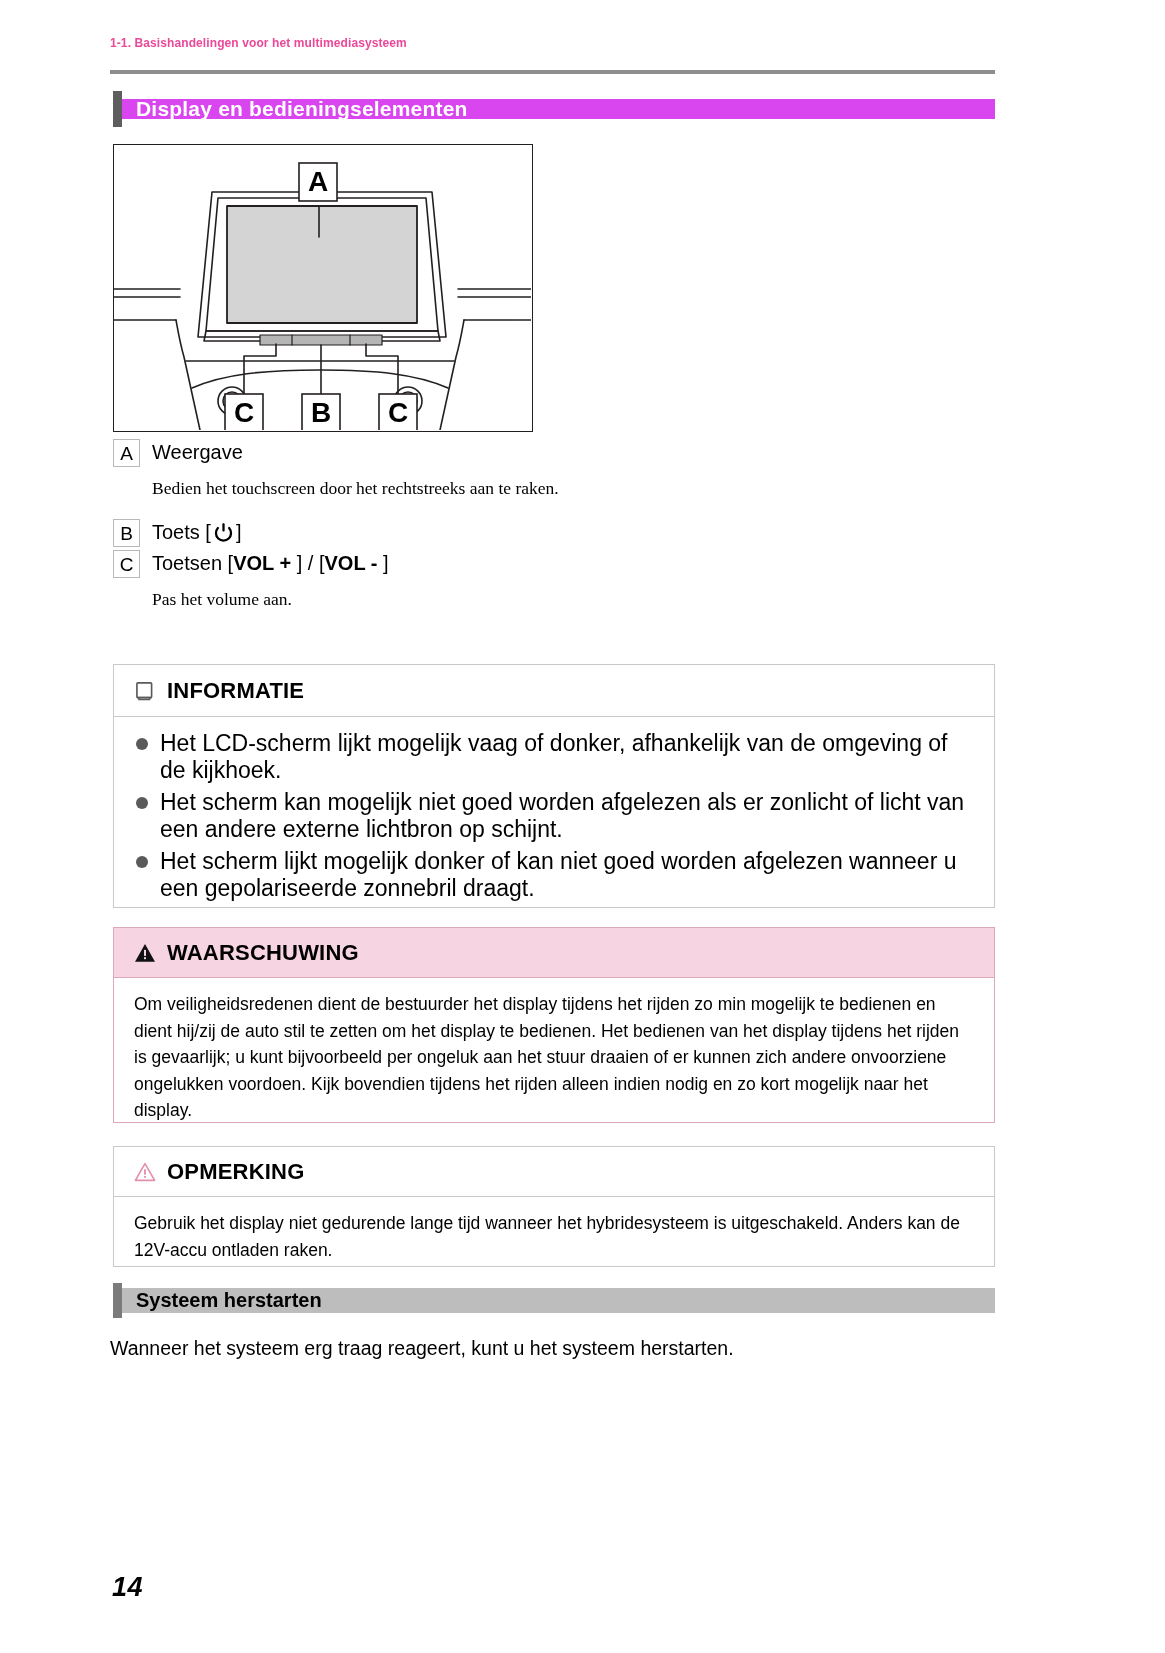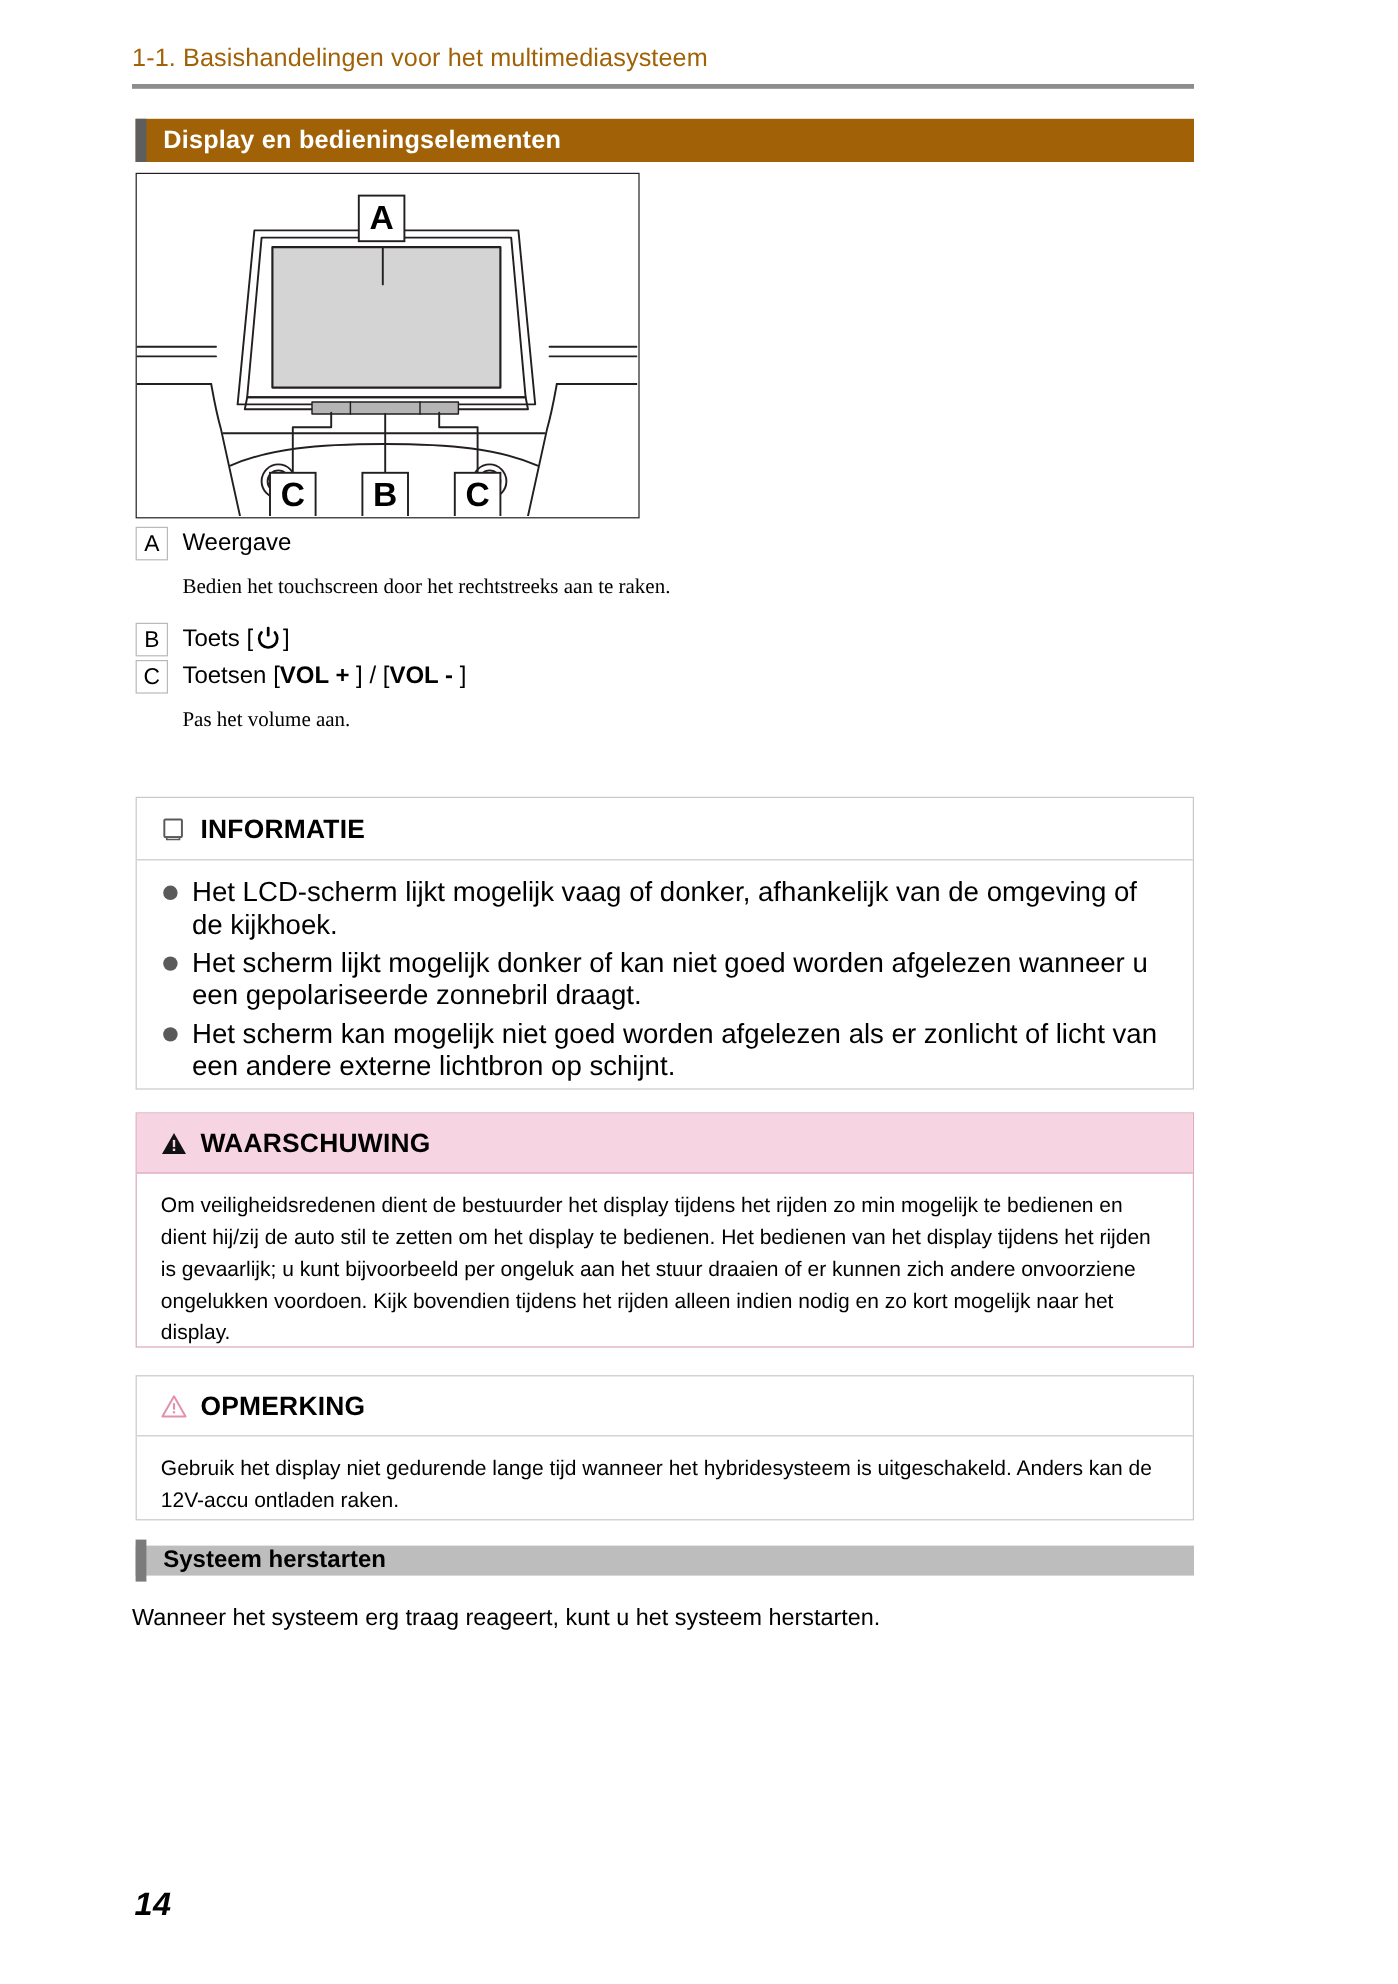"1-1. Basishandelingen voor het" .running-header-text { color: #a16207 -> #ec4899; font-size: 21px -> 12px; font-weight: normal -> bold }
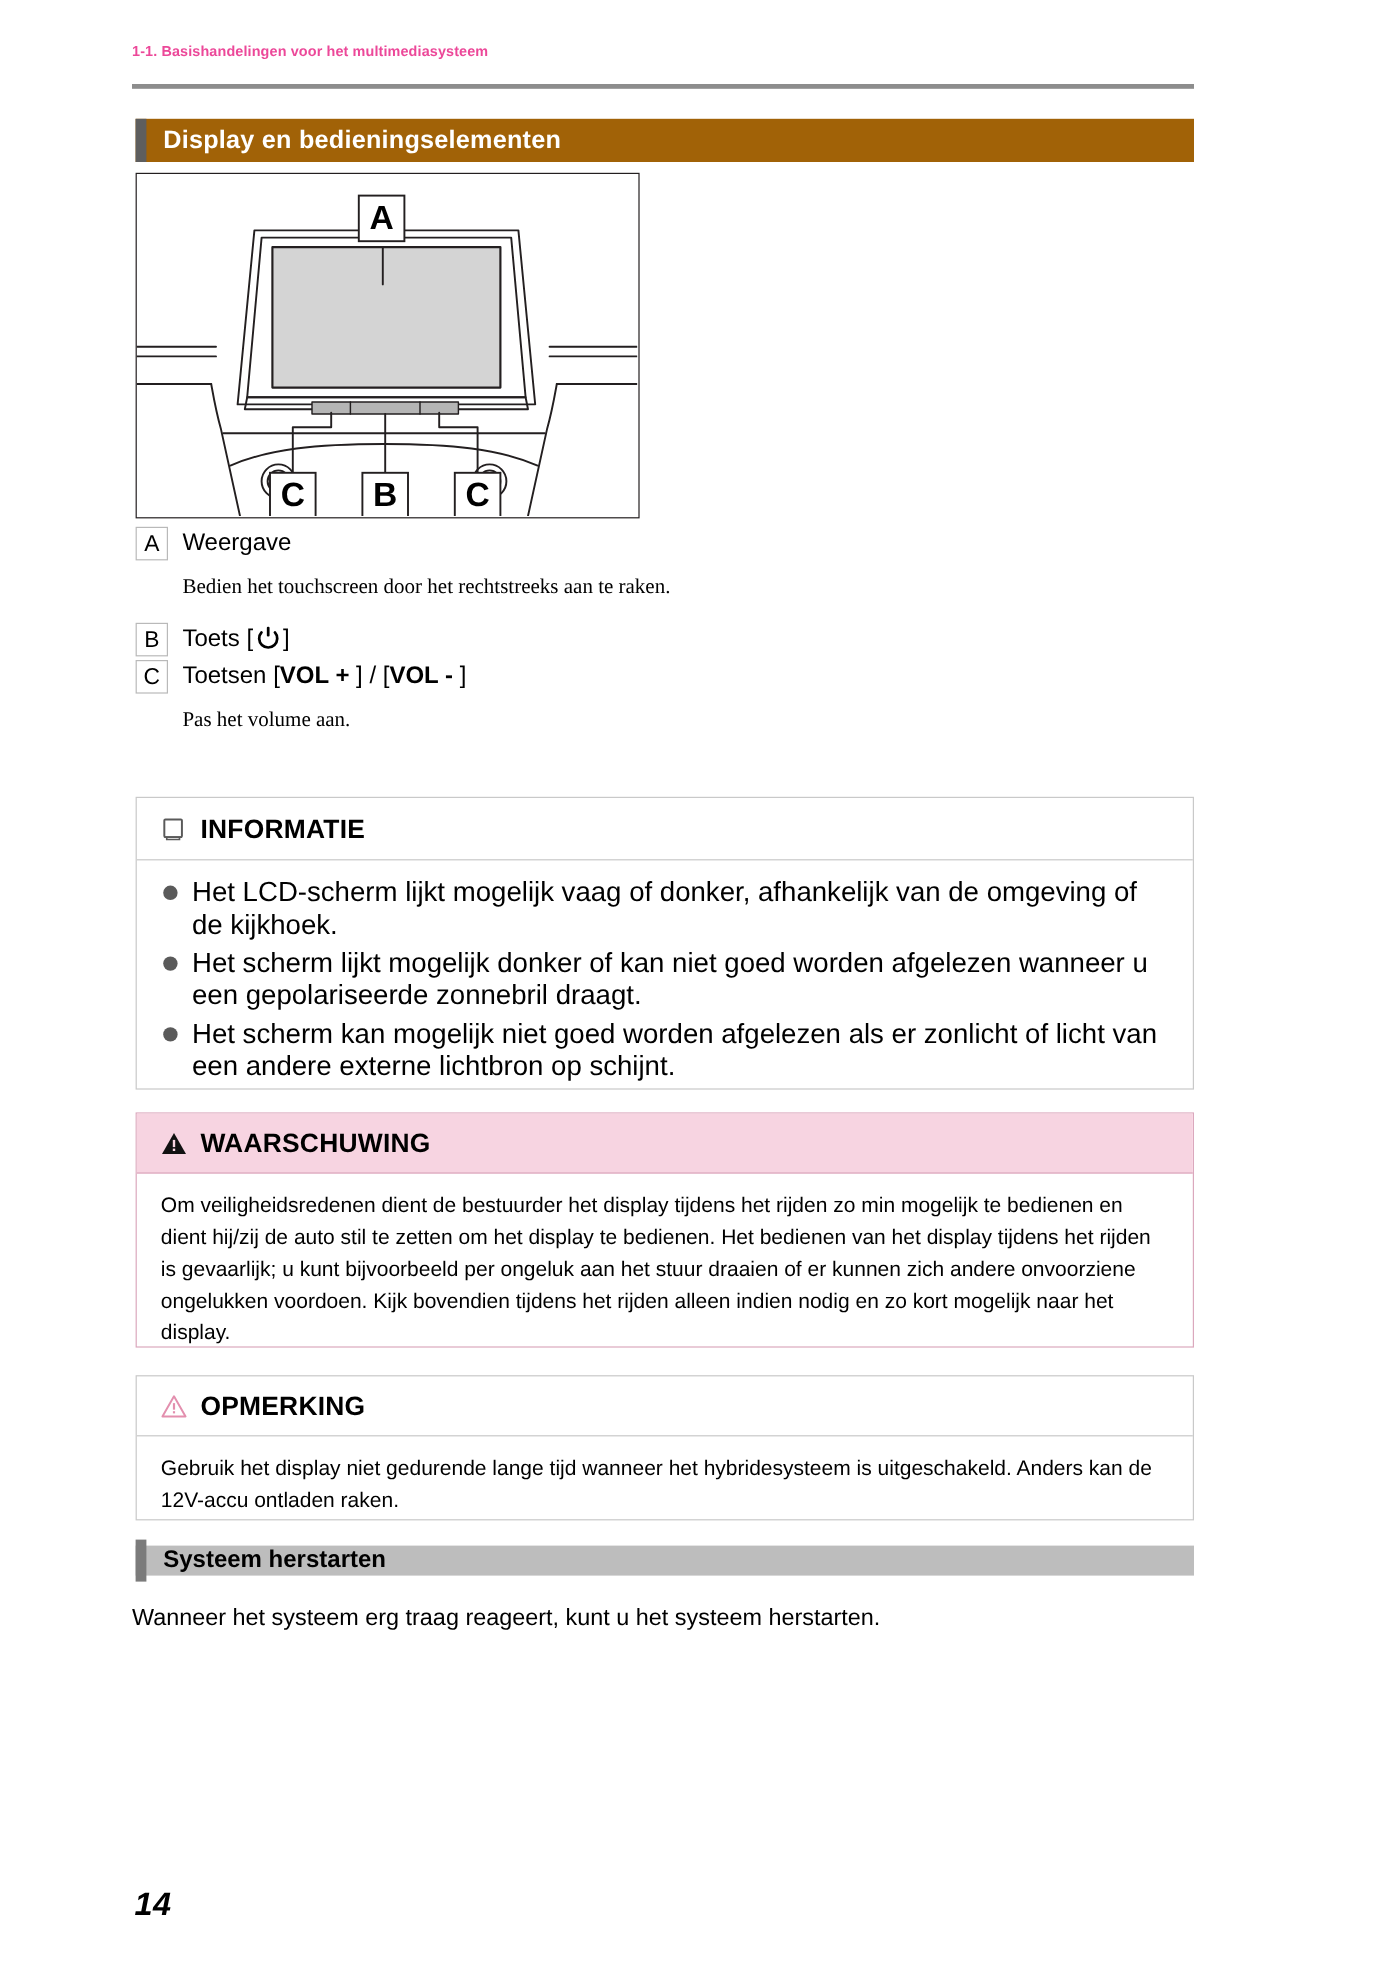"Display en bedieningselementen" .section-bar { background: #a16207 -> #d946ef; height: 36px -> 20px }
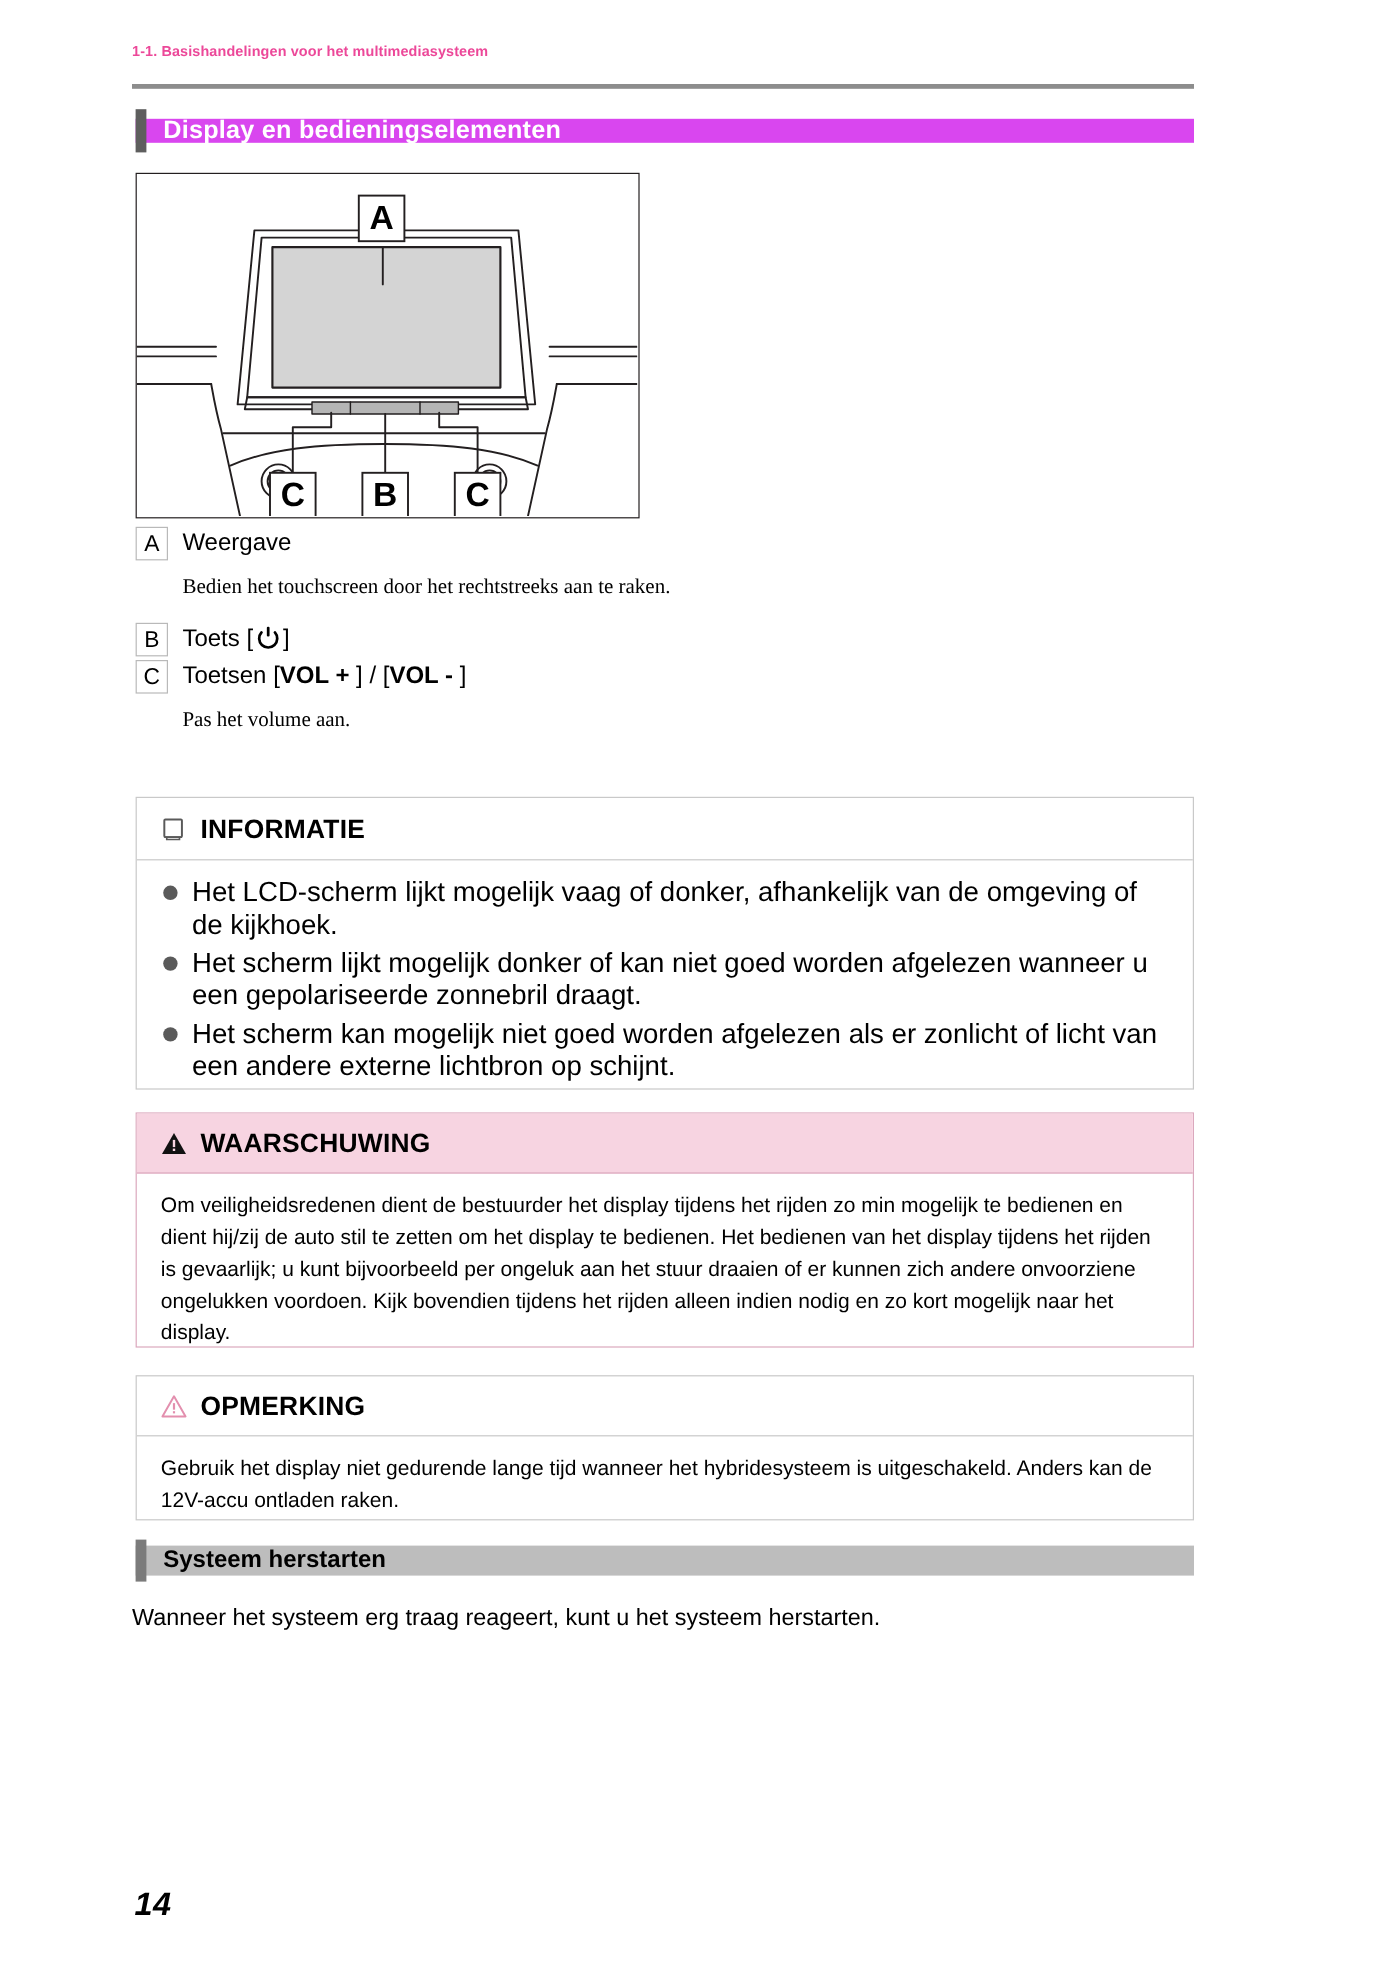"Het scherm lijkt mogelijk donker" li.bullet-item { order: before "Het scherm kan mogelijk niet" -> after "Het scherm kan mogelijk niet" }
